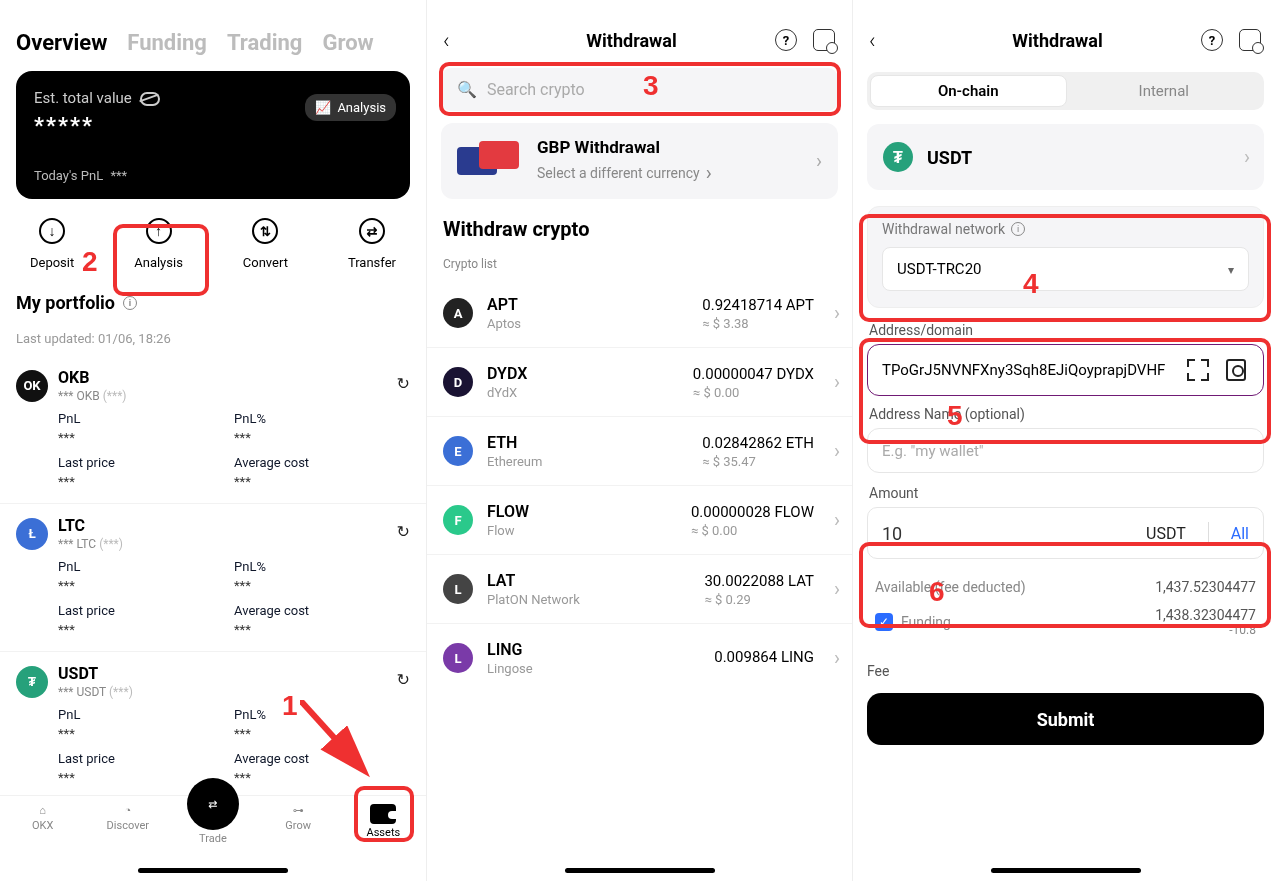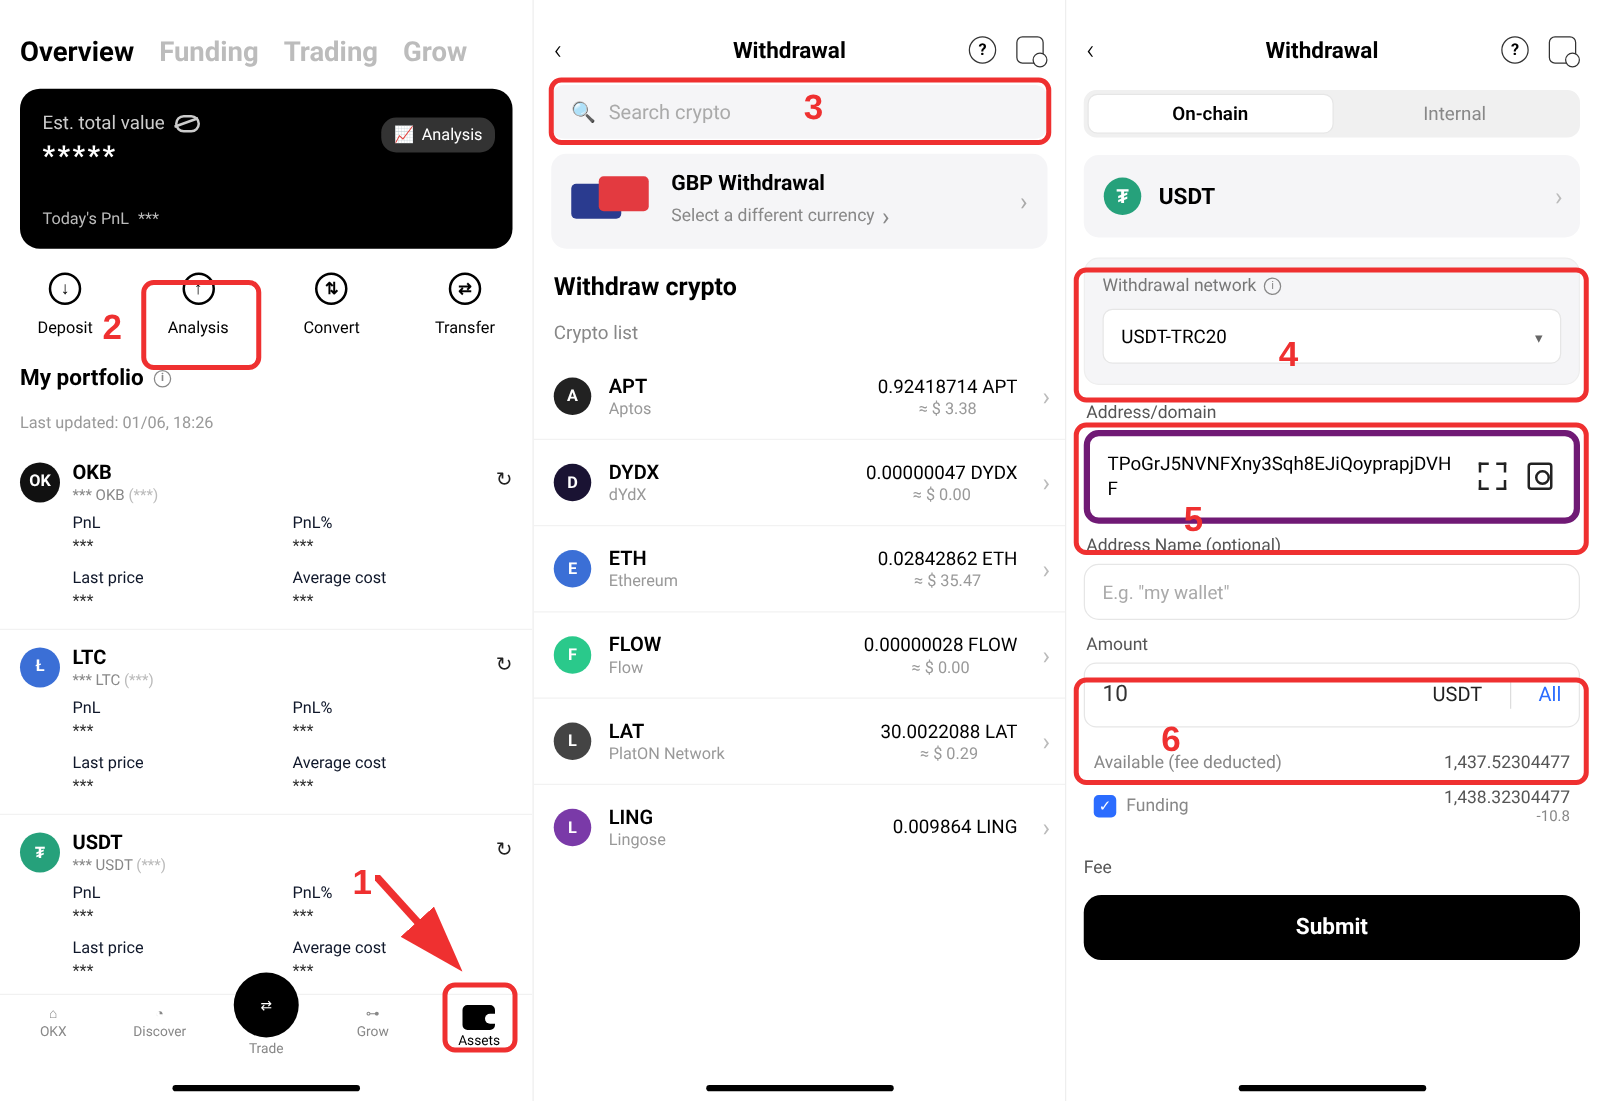"Crypto list" .list-head { font-size: 15px -> 12px }
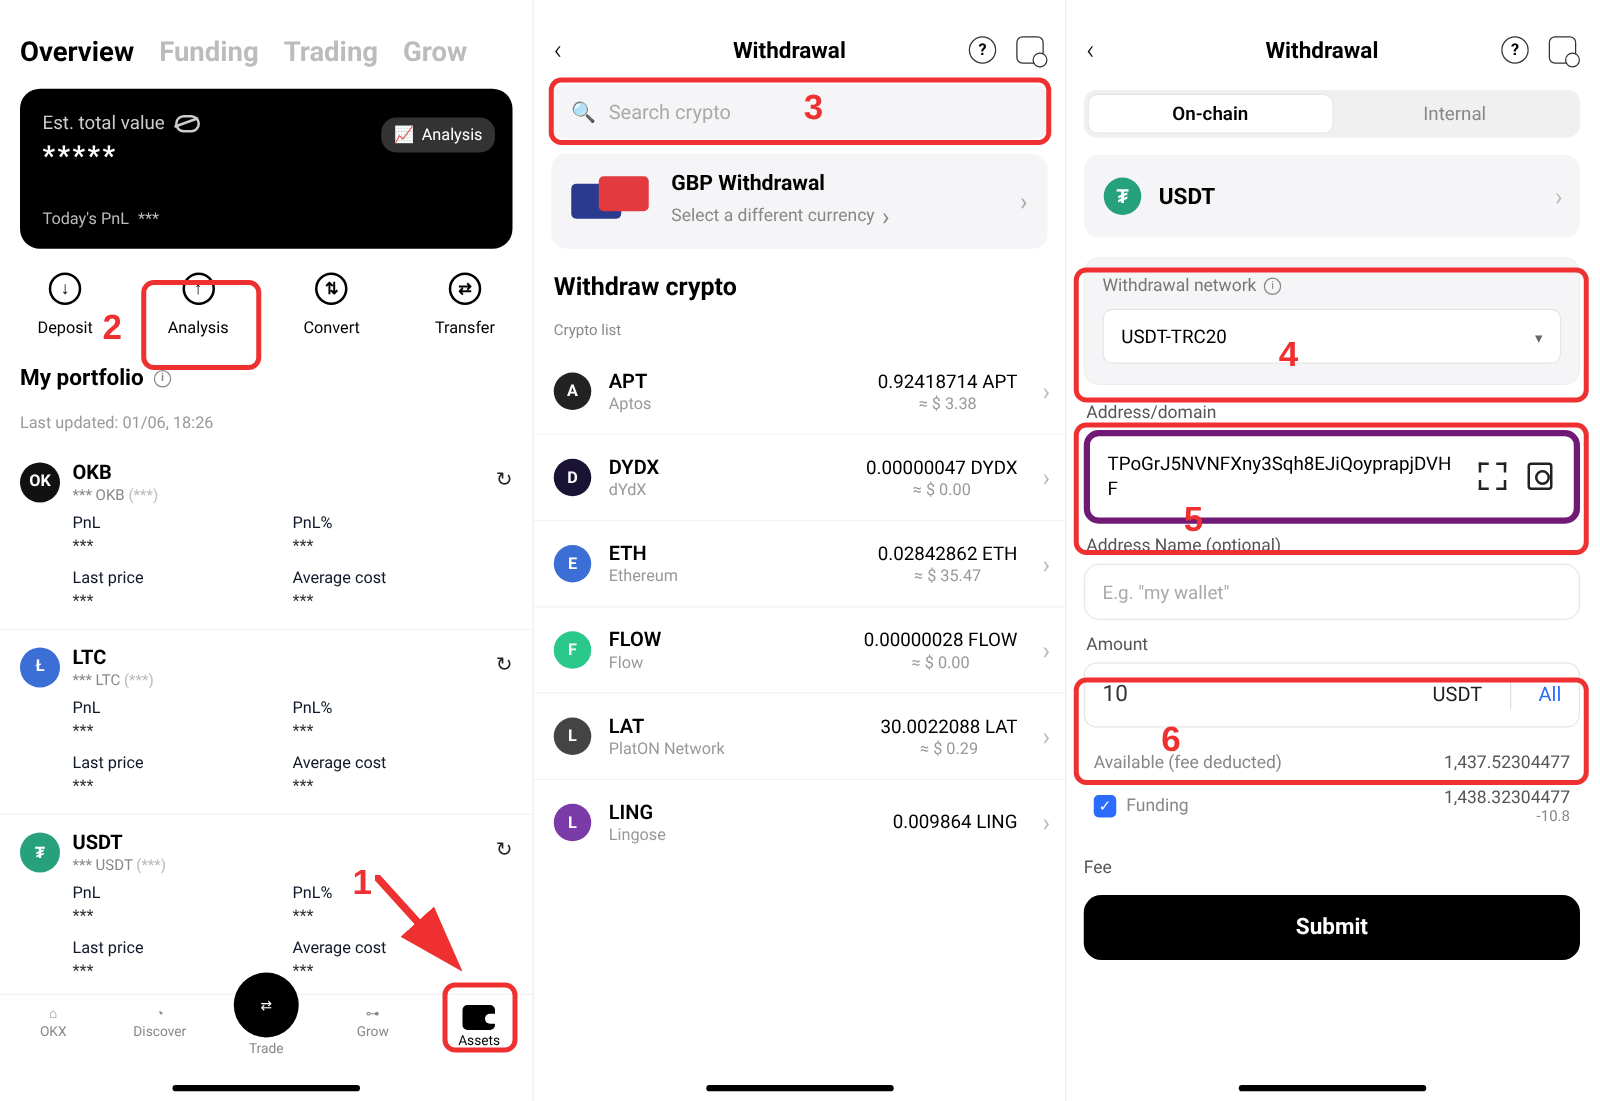"0.92418714 APT" .crypto-item .vals { text-align: center -> left }
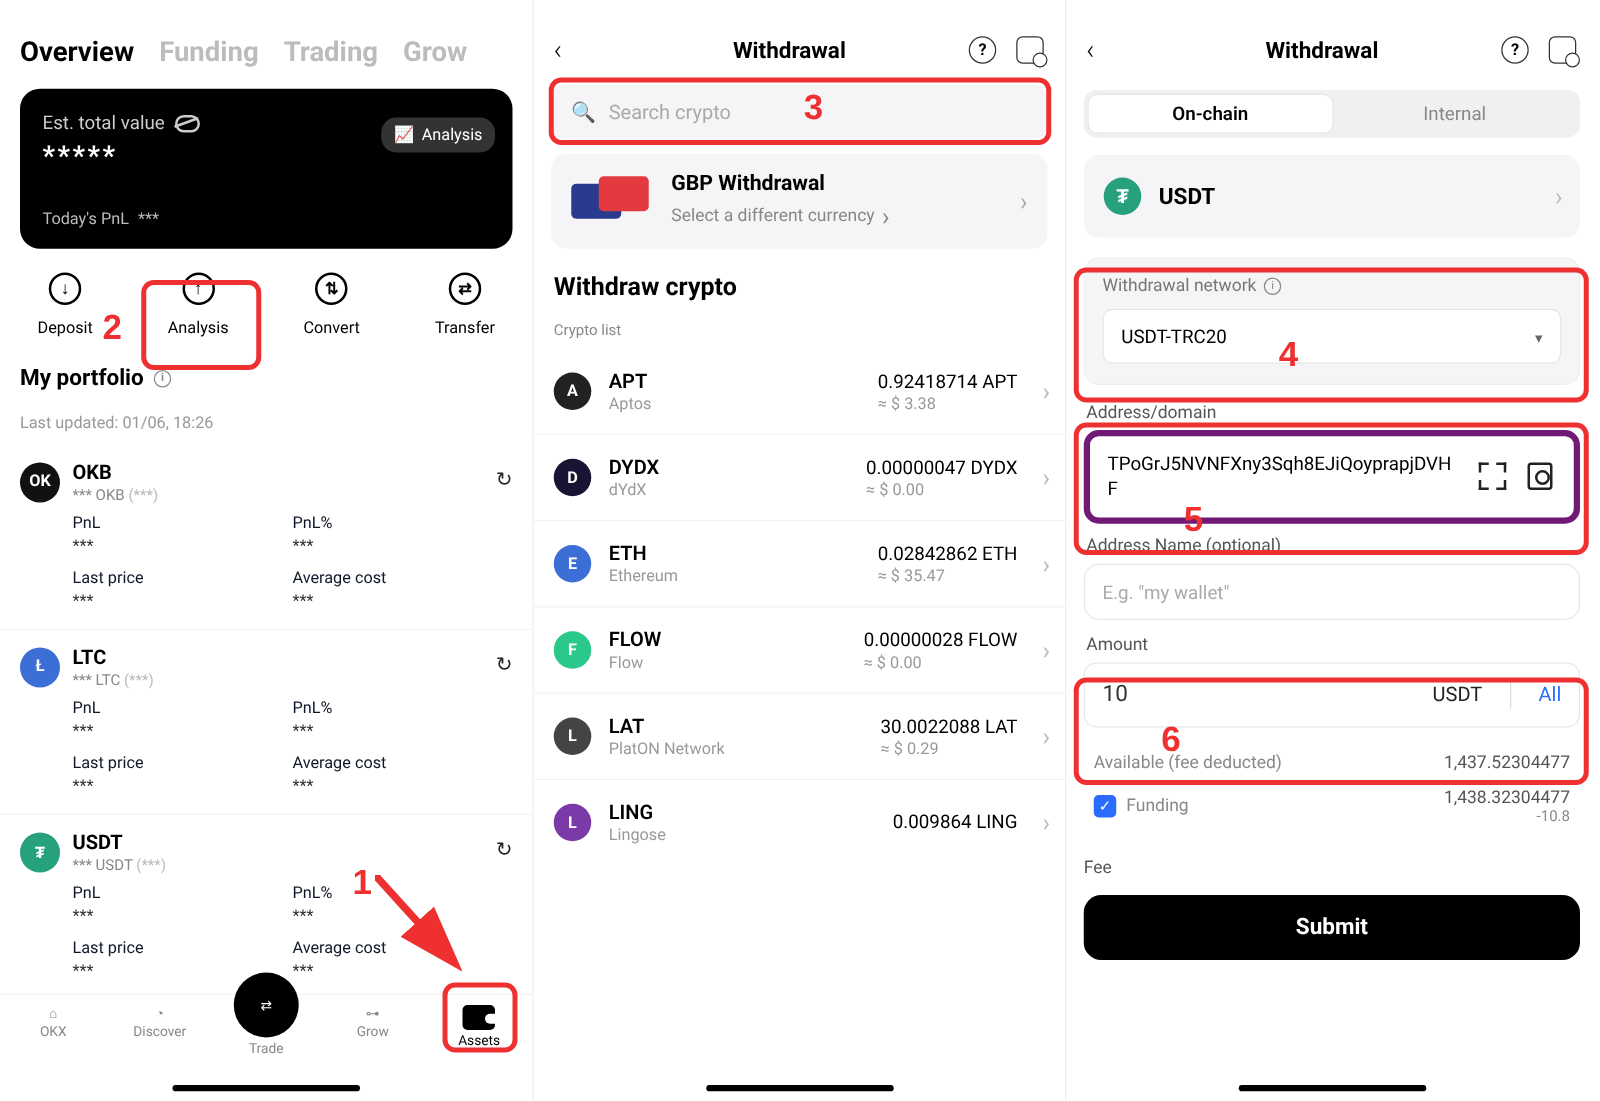"TPoGrJ5NVNFXny3Sqh8EJiQoyprapjDVHF" .addr-box { border: 5px solid #701a75 -> 1px solid #701a75 }
